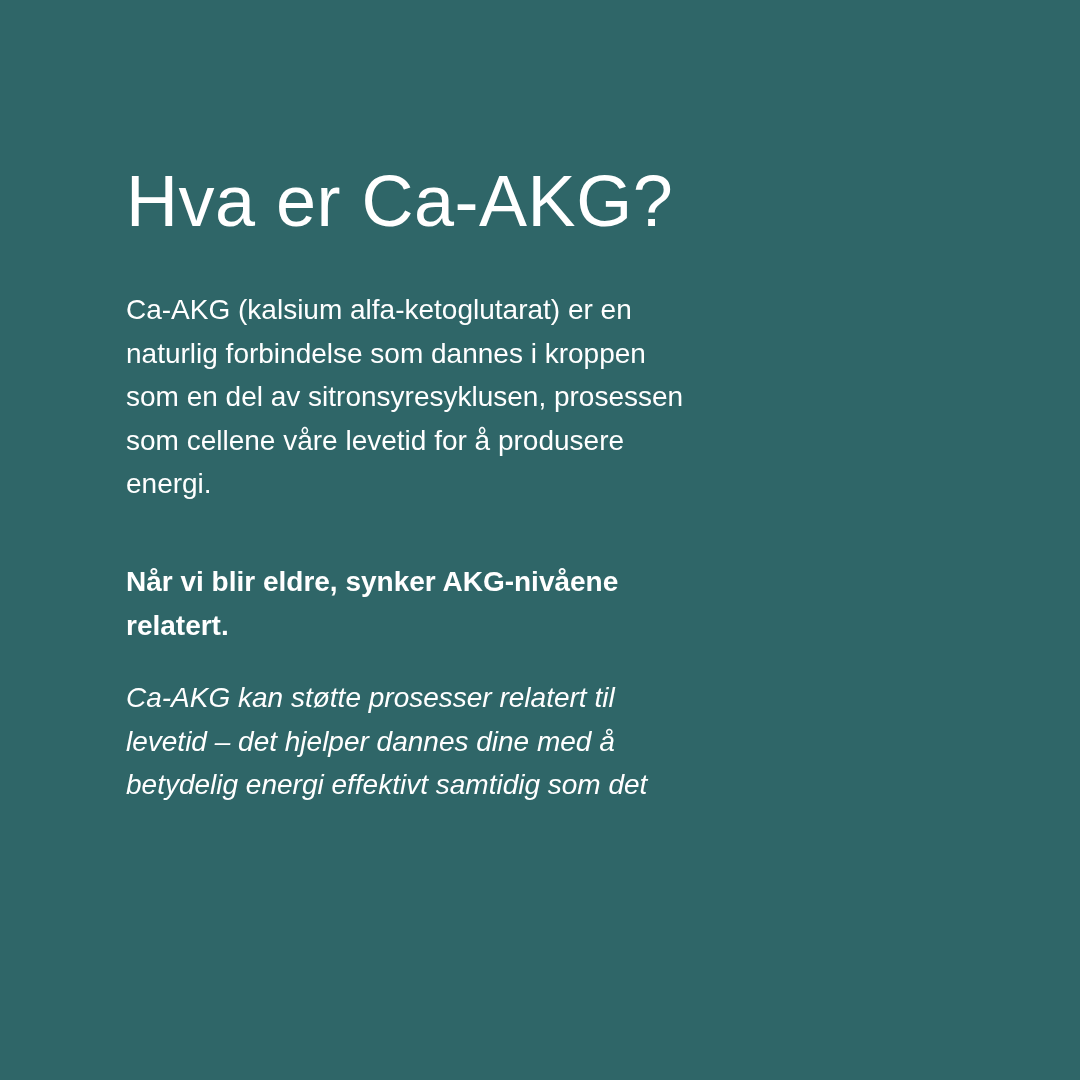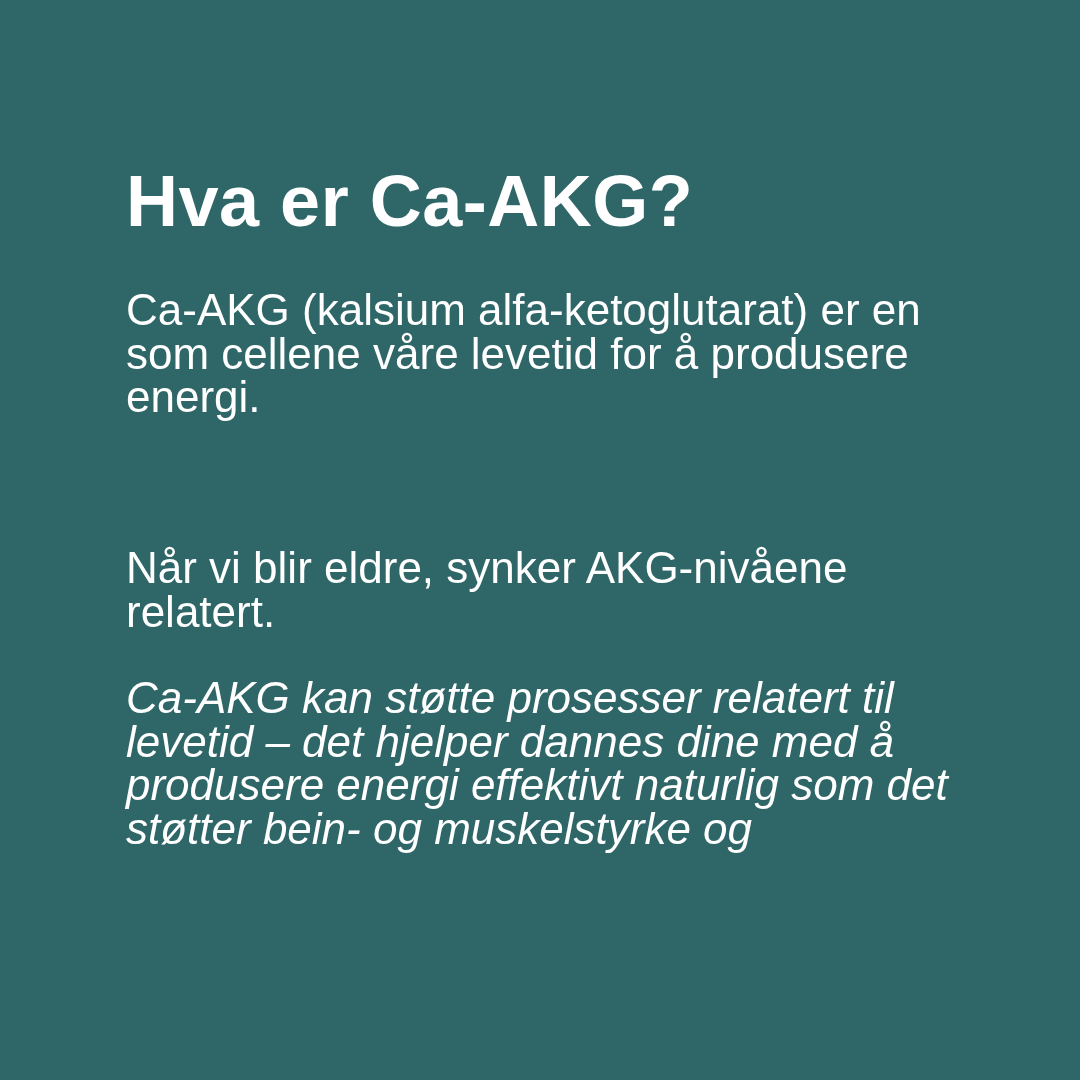"Hva er Ca-AKG?" .title { font-weight: 700 -> 400 }
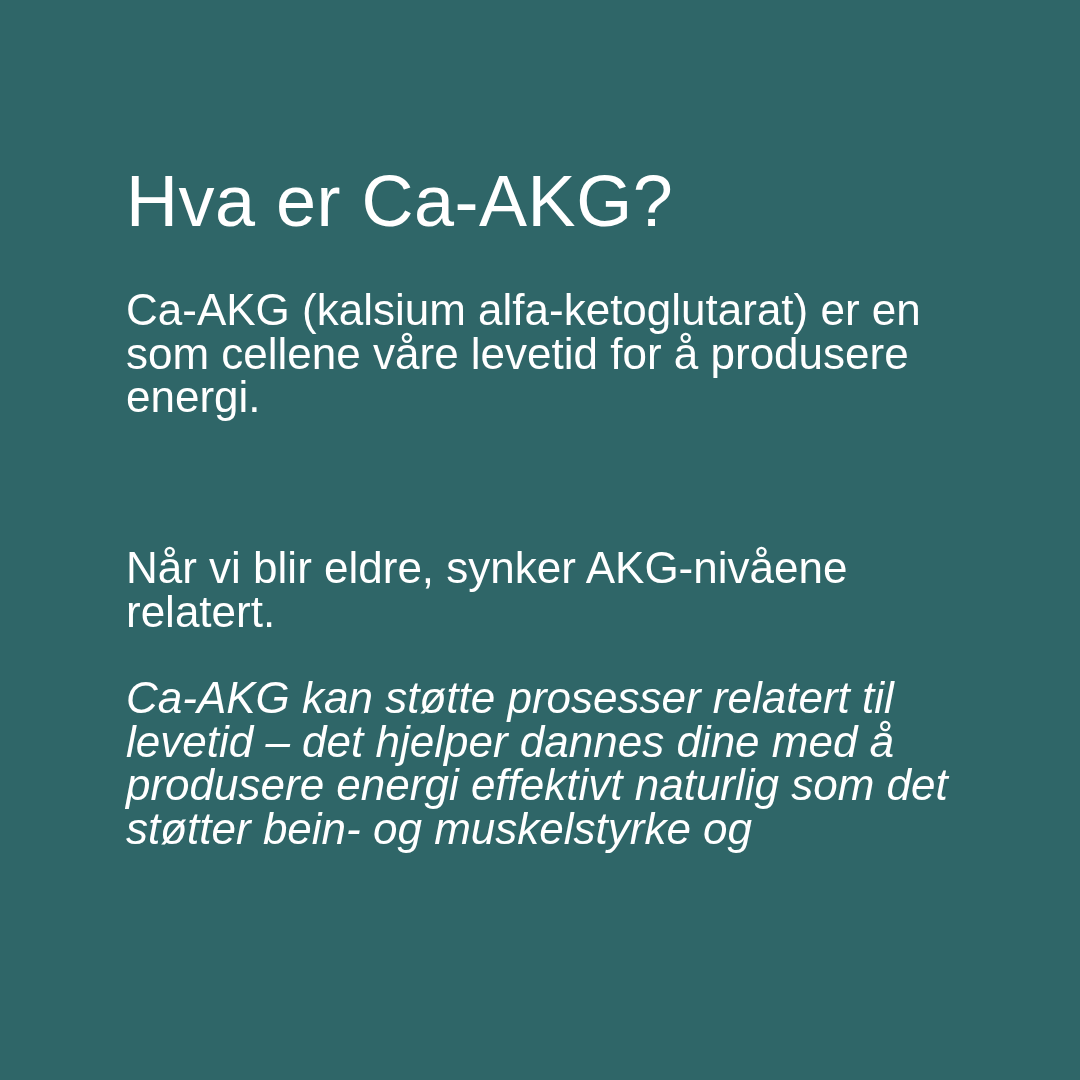"Ca-AKG (kalsium alfa-ketoglutarat) er en" .para { font-size: 44px -> 28px }
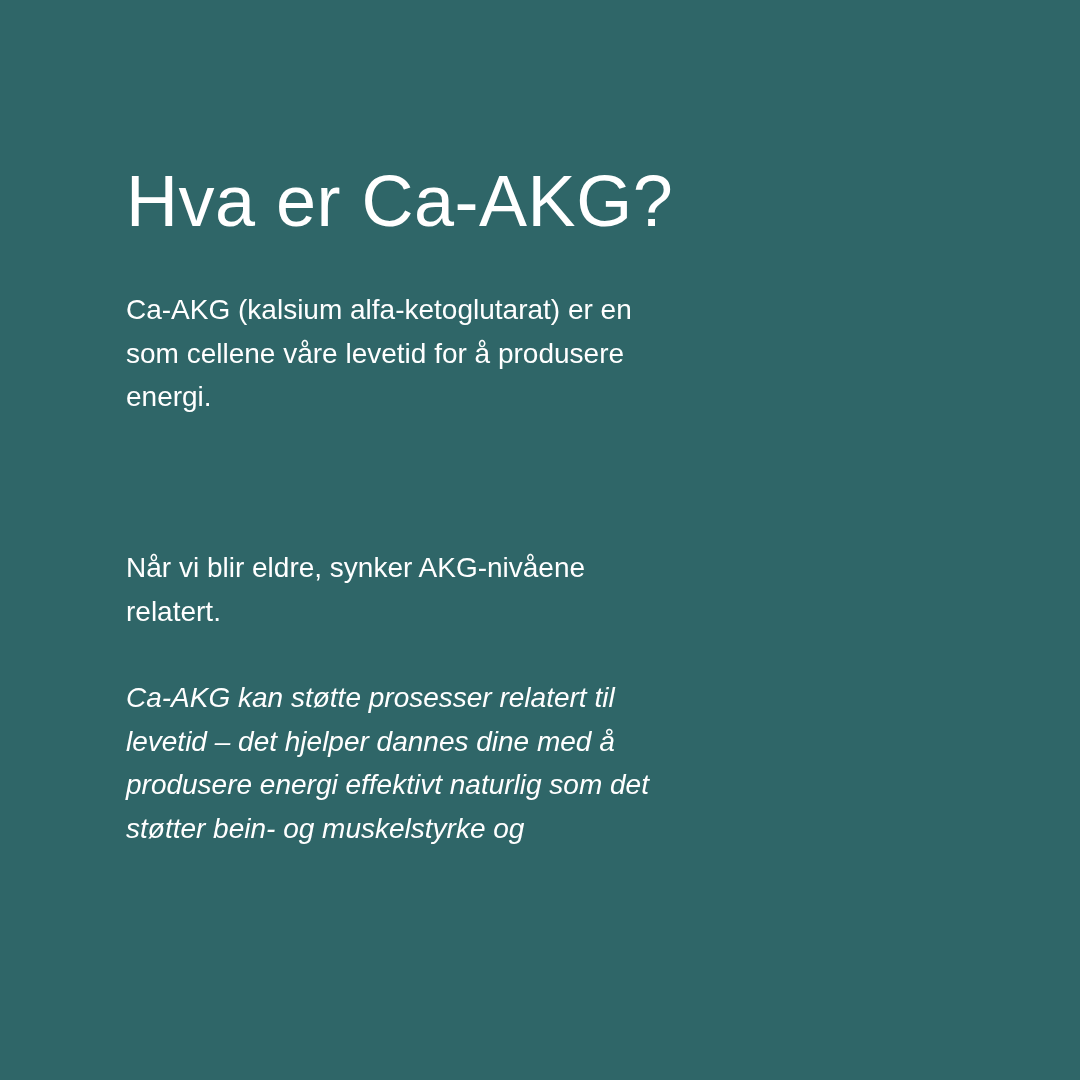"naturlig forbindelse som dannes i" span { html: none -> <span>naturlig forbindelse som dannes i kroppen</span> }
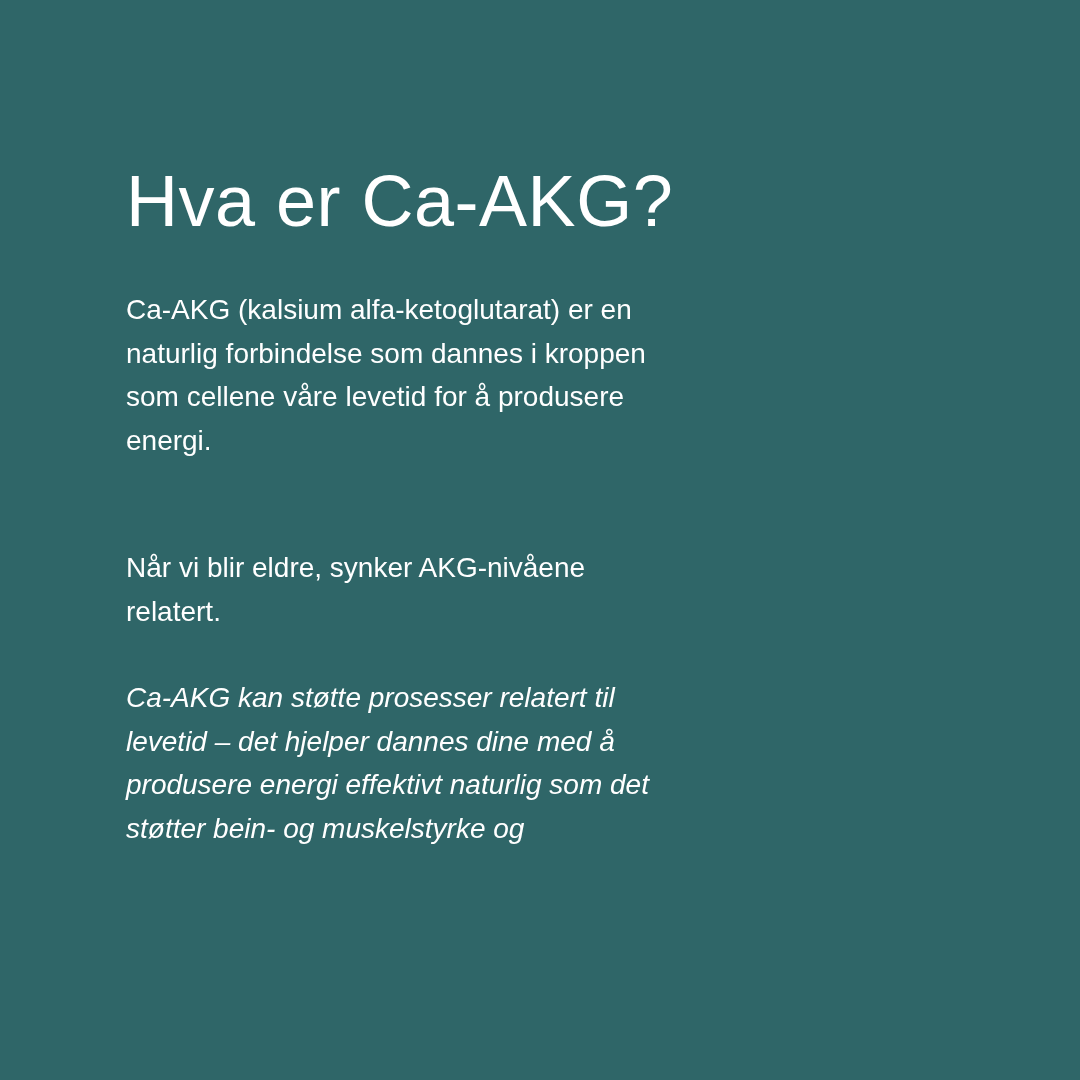"som en del av sitronsyresyklusen," span { html: none -> <span>som en del av sitronsyresyklusen, prosessen</span> }
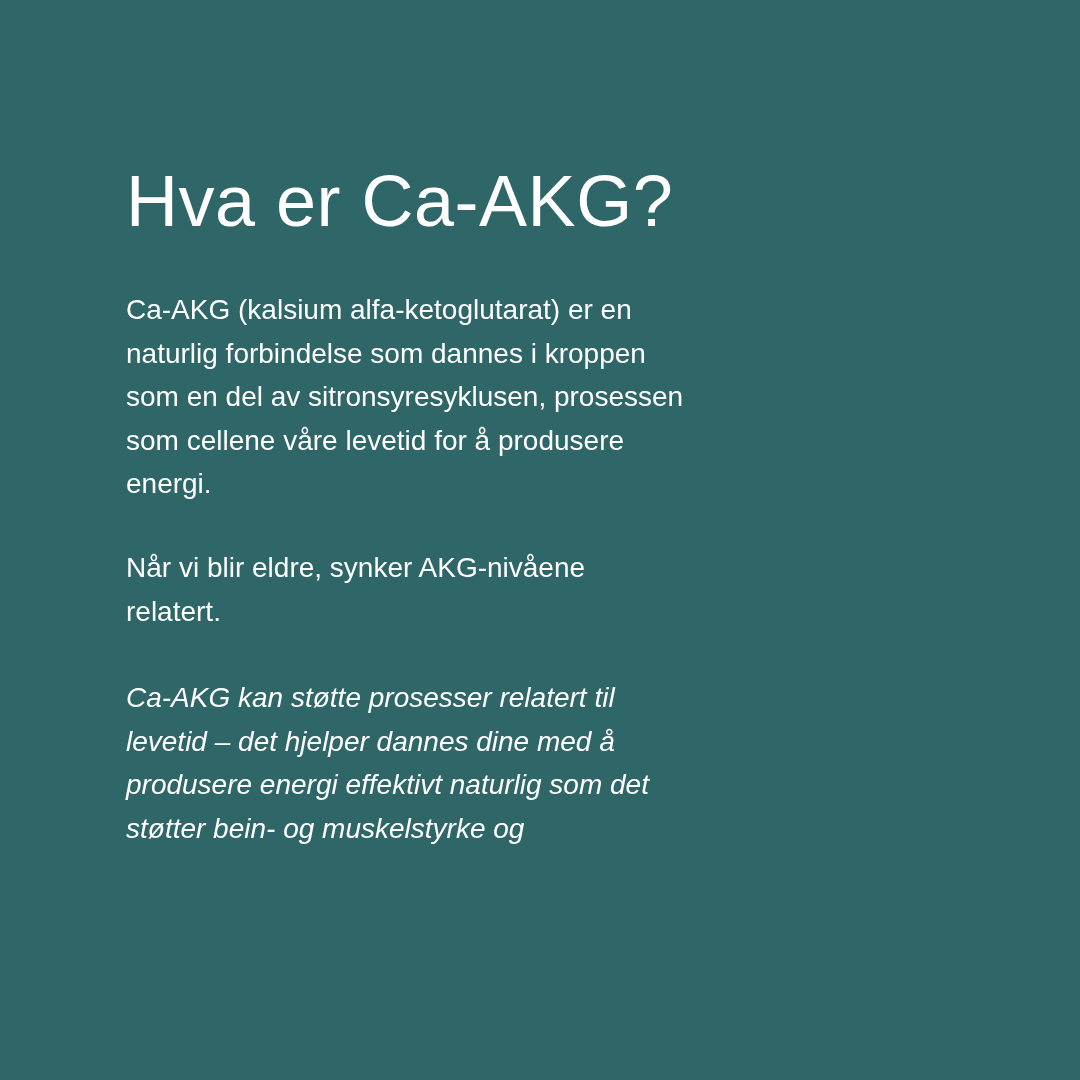"Når vi blir eldre, synker" .p2 { font-weight: 400 -> 700; top: 546px -> 560px }
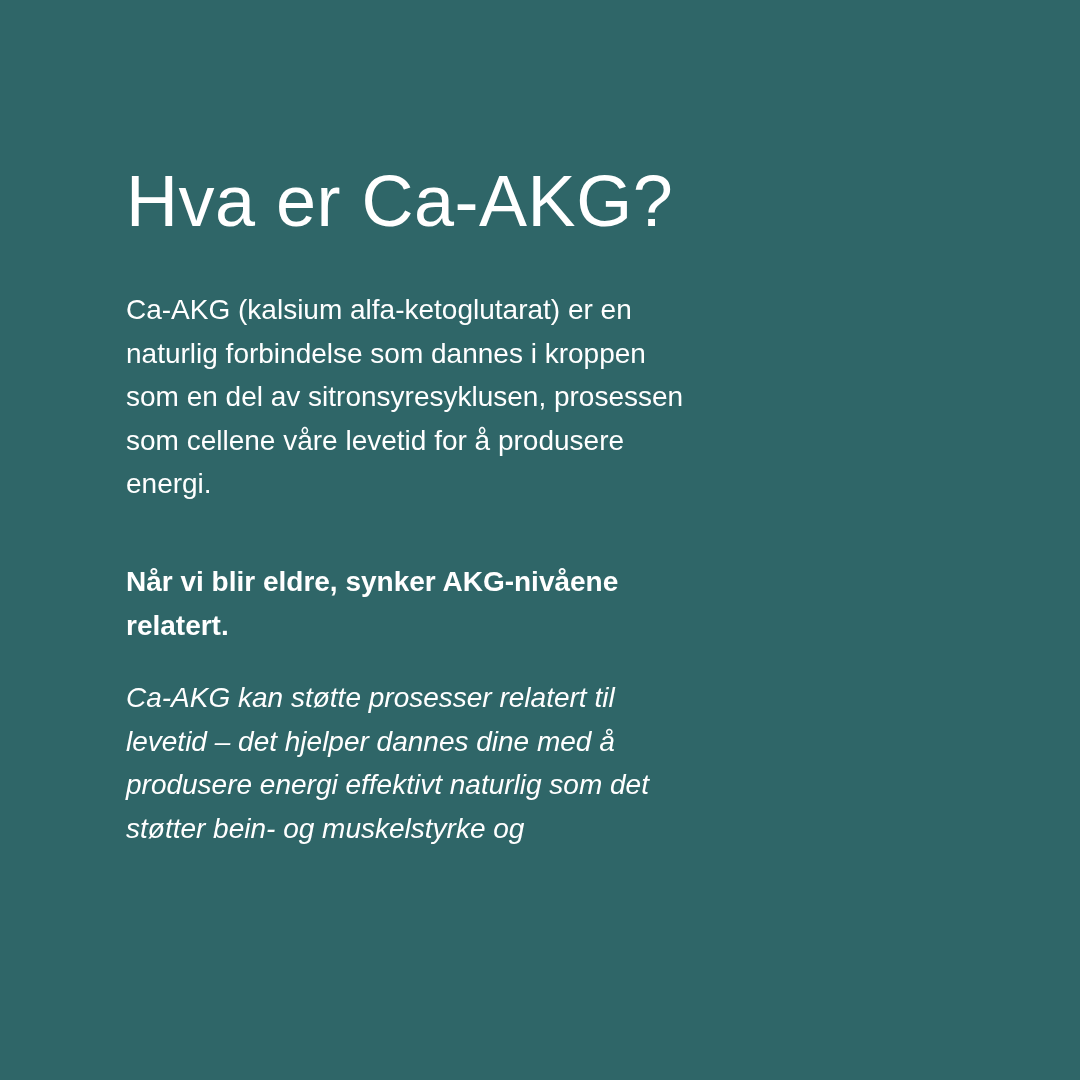"produsere energi effektivt naturlig som" span { text: produsere energi effektivt naturlig -> betydelig energi effektivt samtidig }
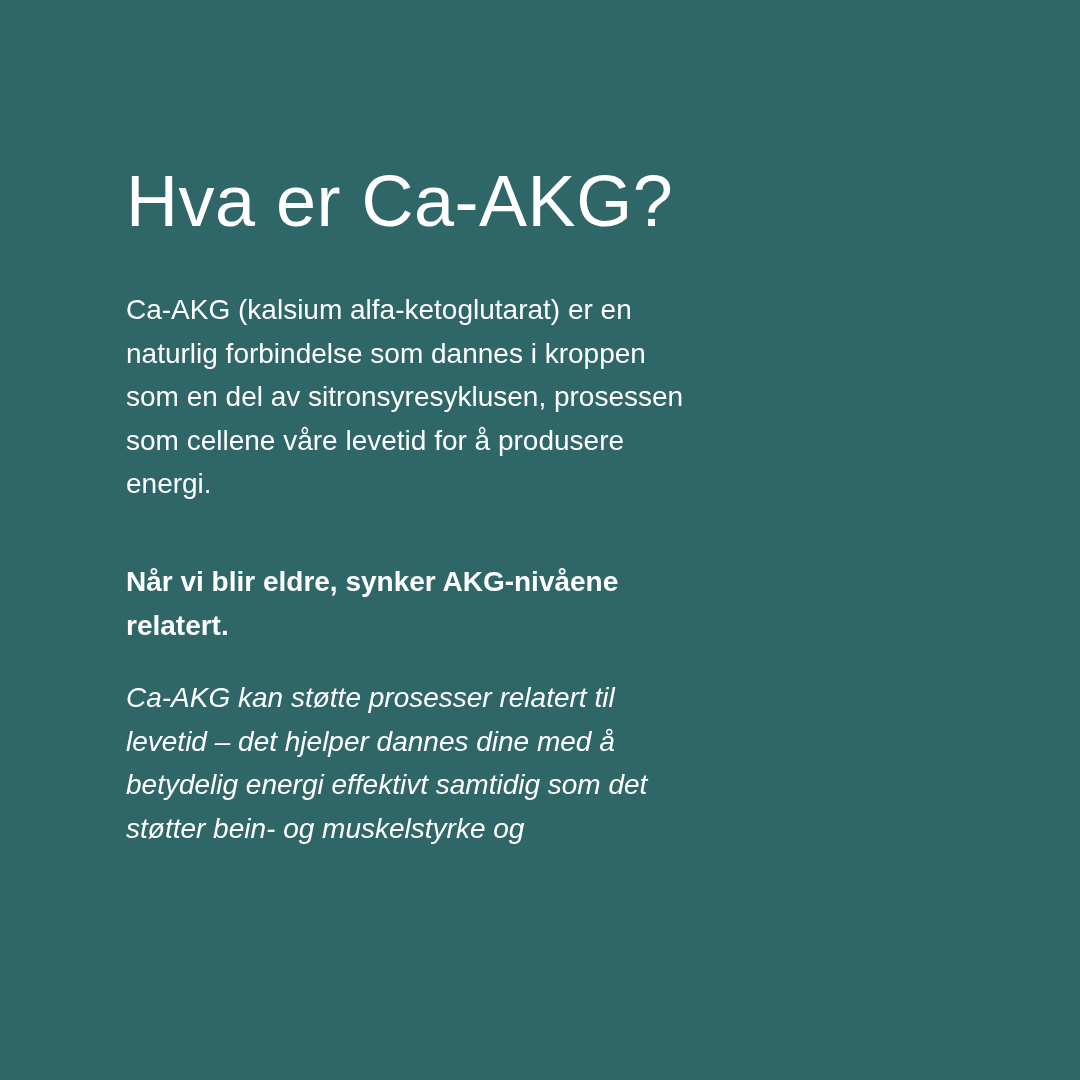"støtter bein- og muskelstyrke og" span { html: <span>støtter bein- og muskelstyrke og</span> -> none }
